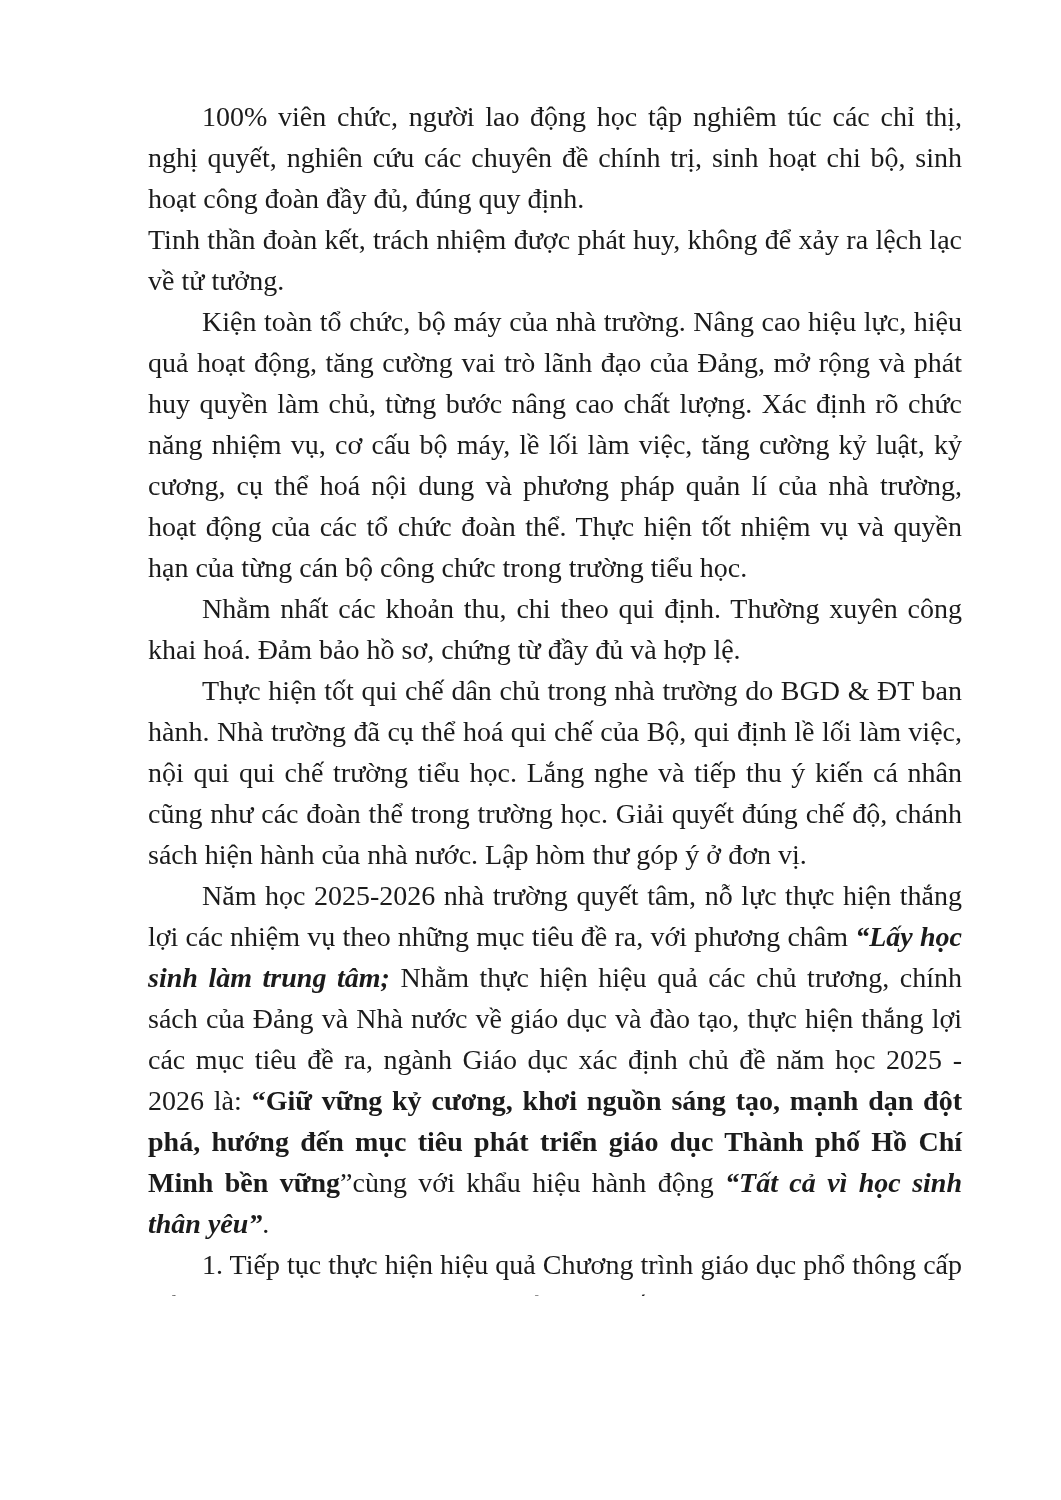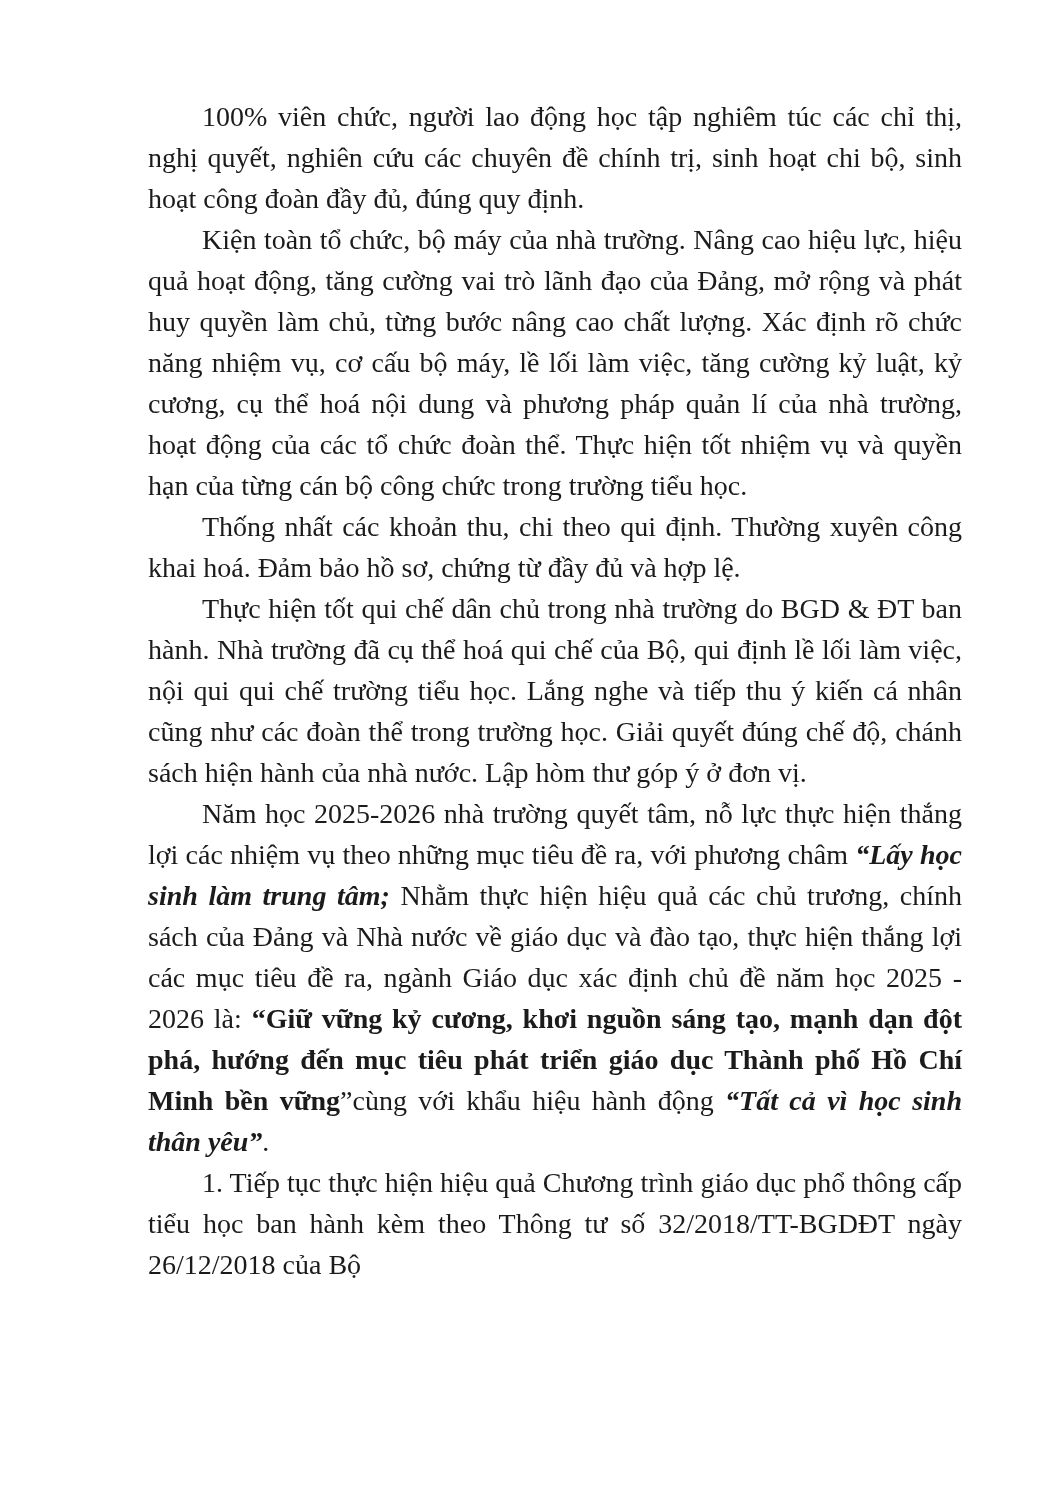"Tinh thần đoàn kết, trách" p { html: none -> <p><span>Tinh thần đoàn kết, trách nhiệm được phát huy, không để xảy ra lệch lạc về tử tưởng.</span></p> }
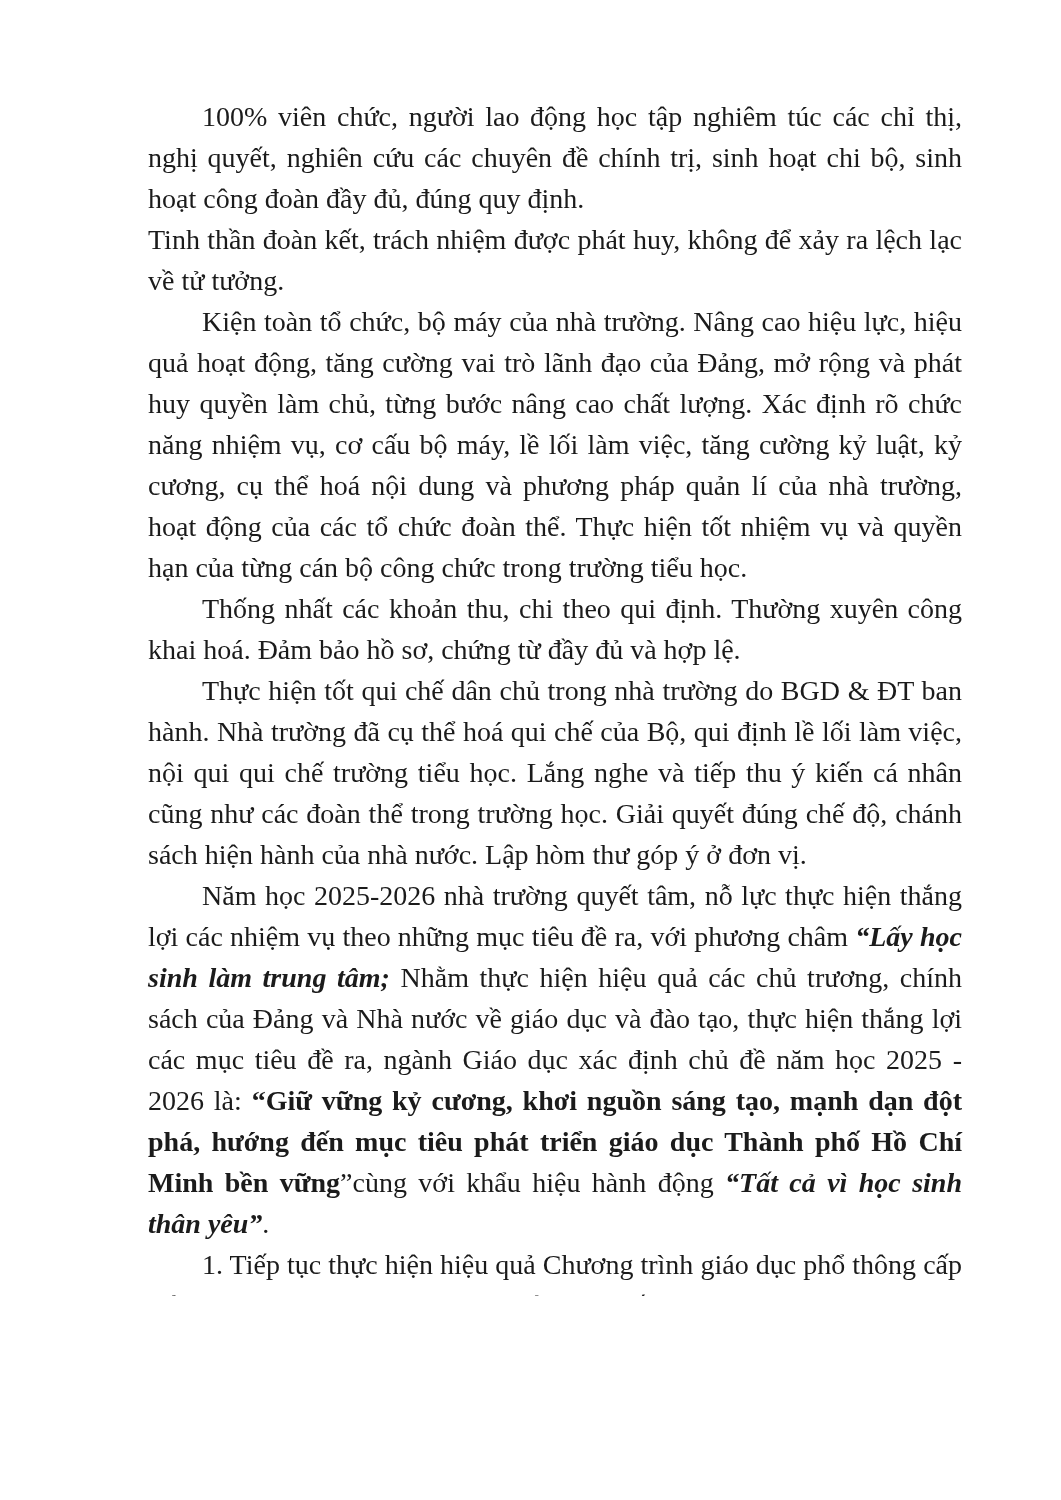"Thống nhất các khoản thu," span { text: Thống -> Nhằm }
